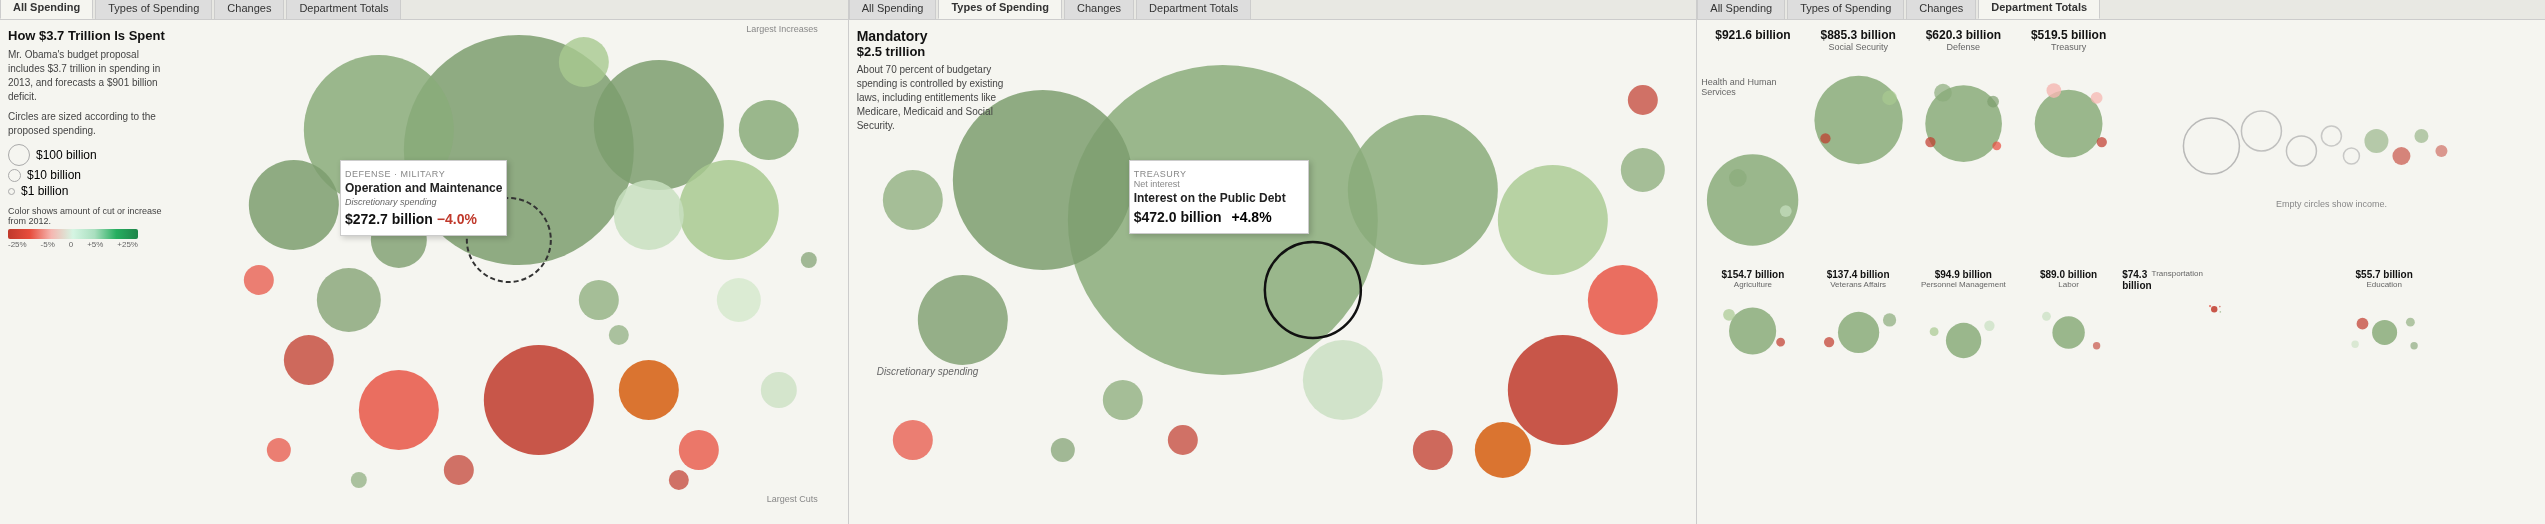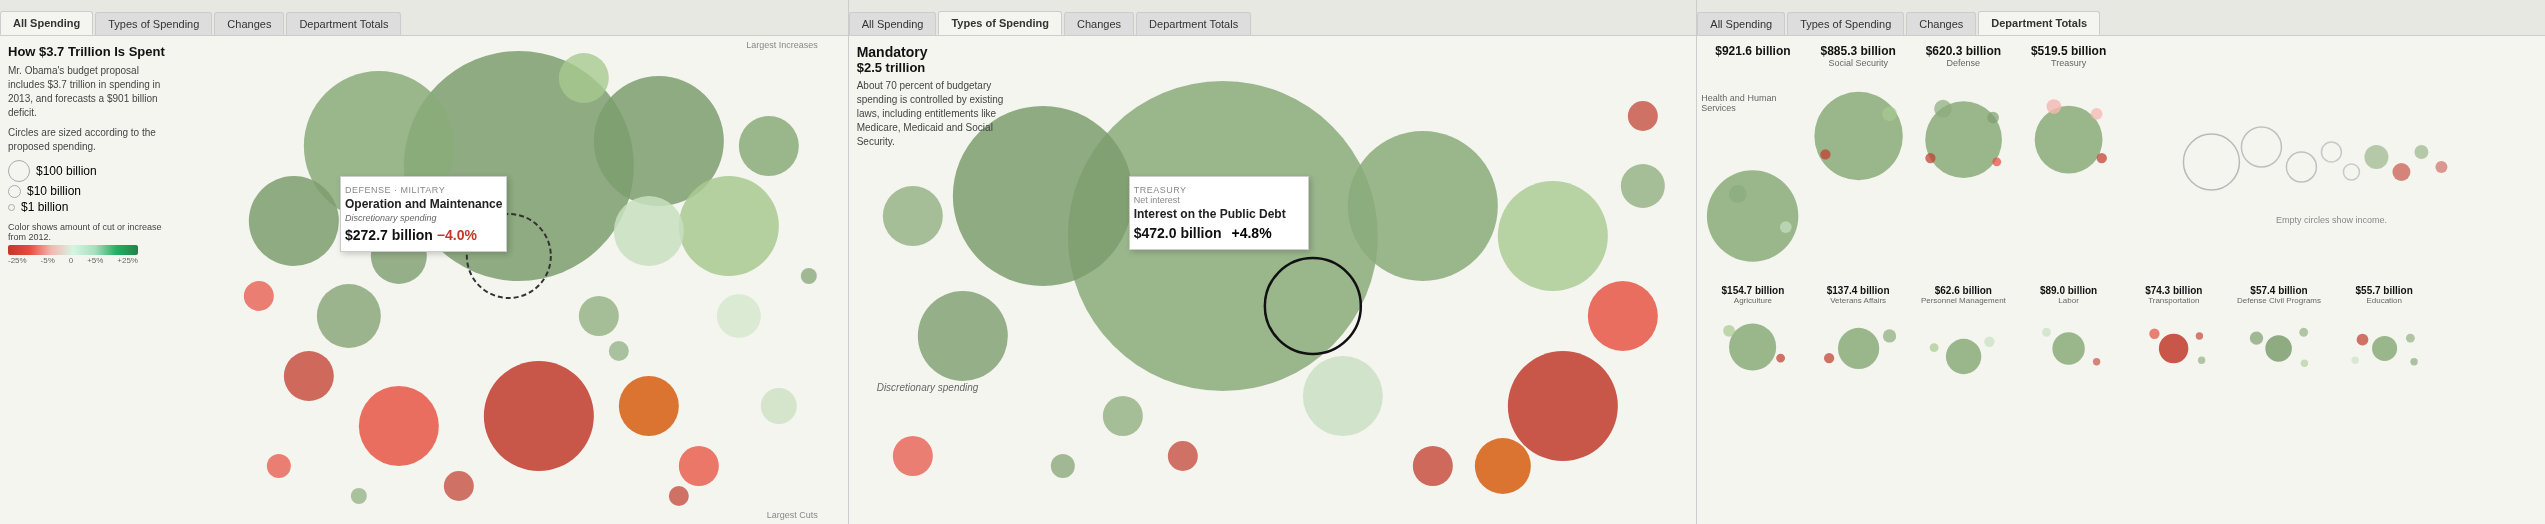"All Spending" .tab-bar { height: 36px -> 20px }
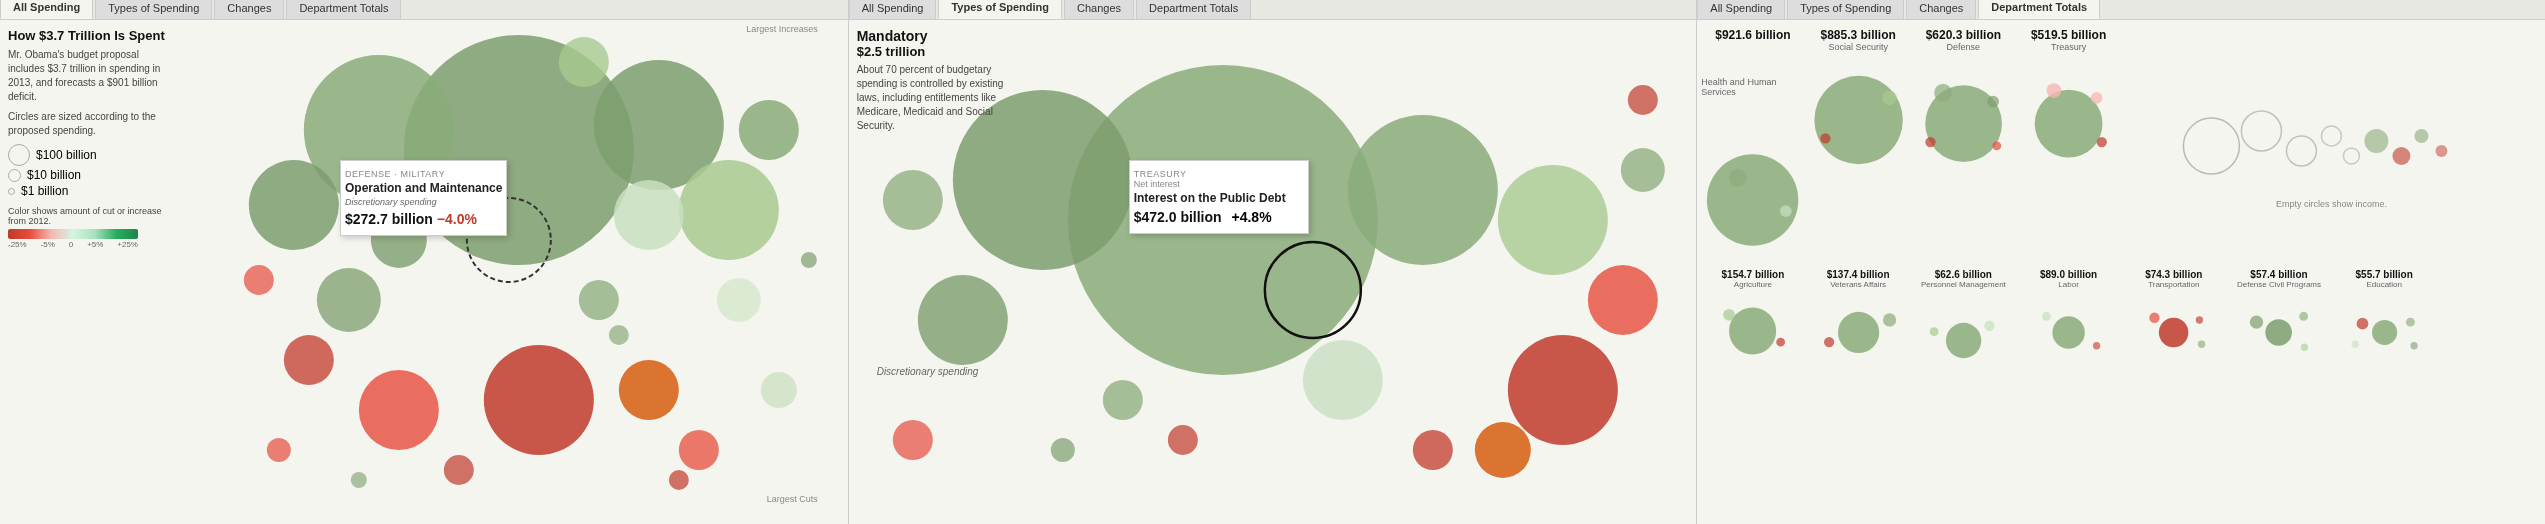"$62.6 billion" div { text: $62.6 -> $94.9 }
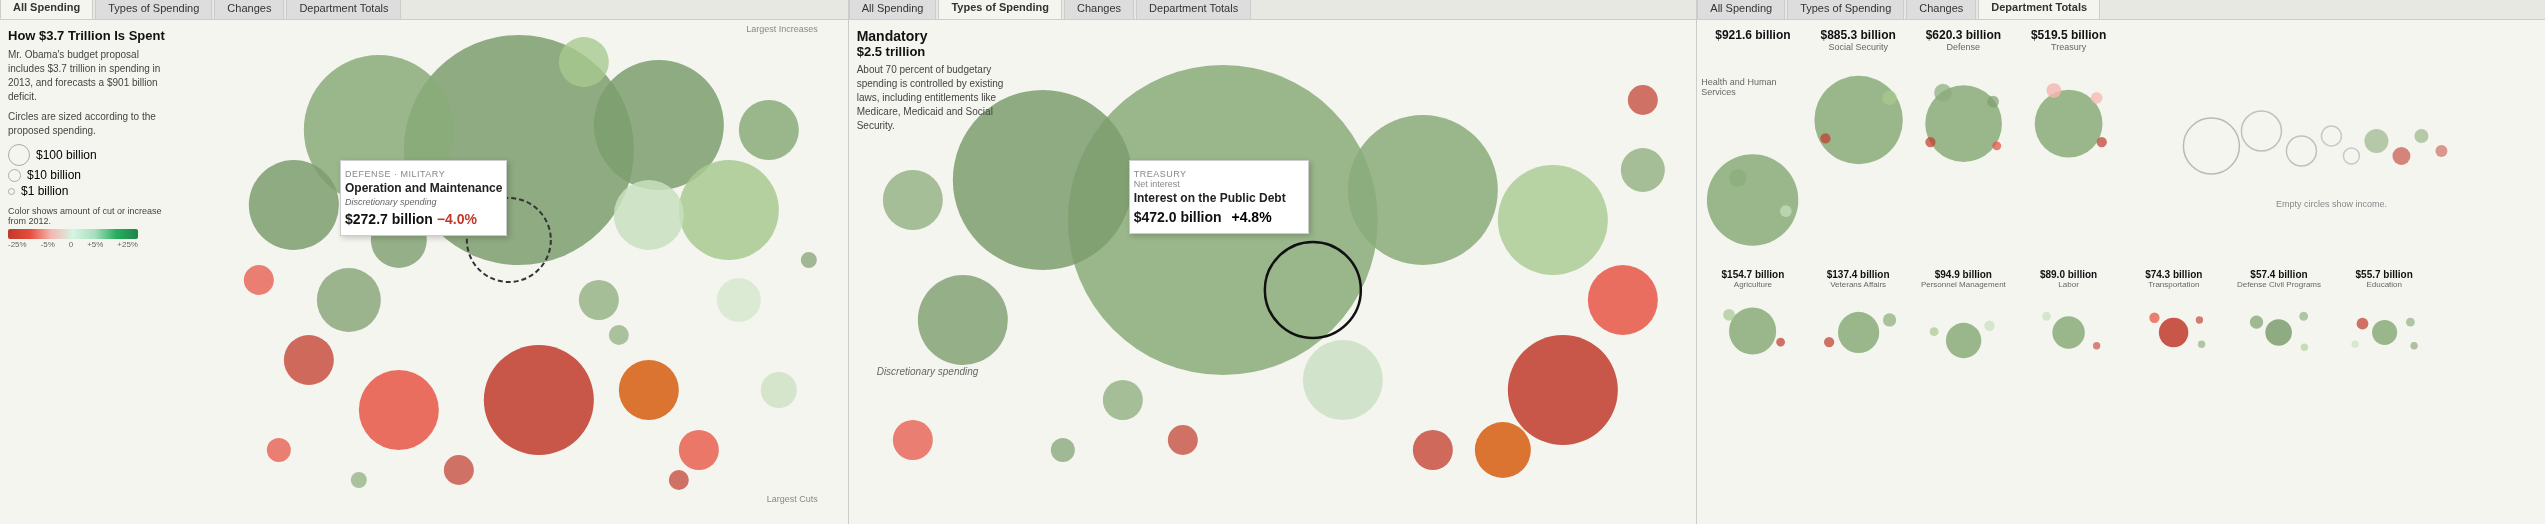"$74.3 billion" div { align-items: center -> none; flex-direction: column -> row }
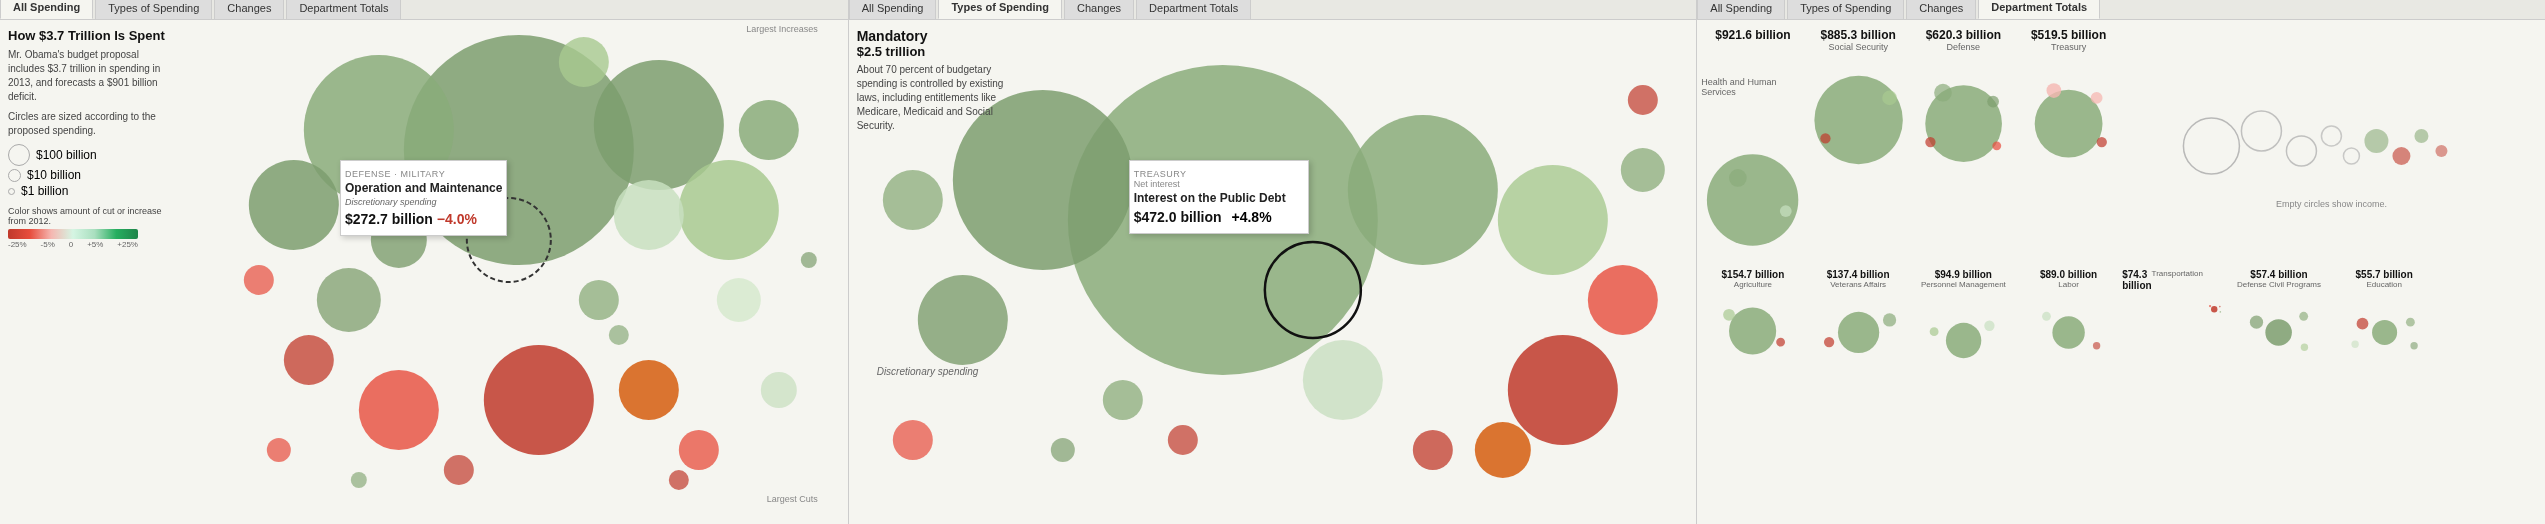"$57.4 billion" div { html: <div> <div>$57.4 billion</div> <div>Defense Civil Programs</div> <svg> <circle></circle> <circle></circle> <circle></circle> <circle></circle> </svg> </div> -> none }
